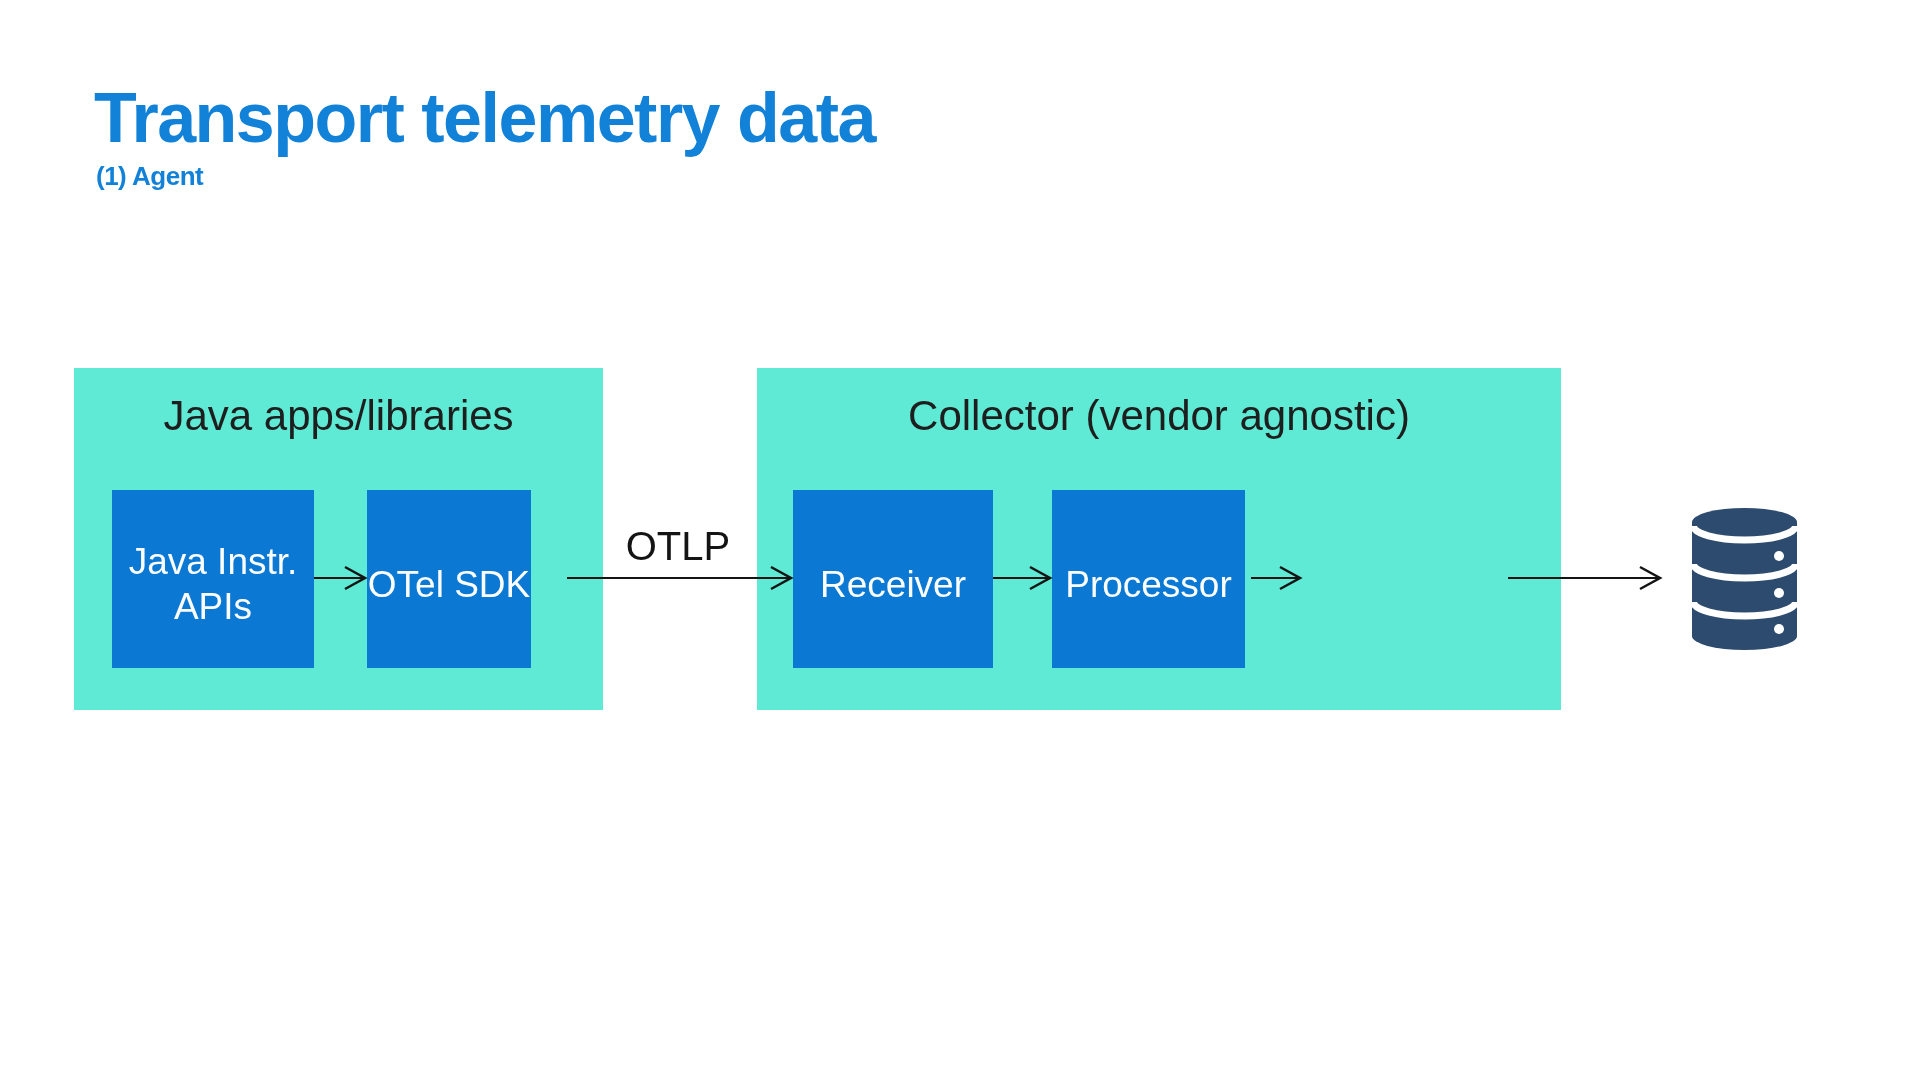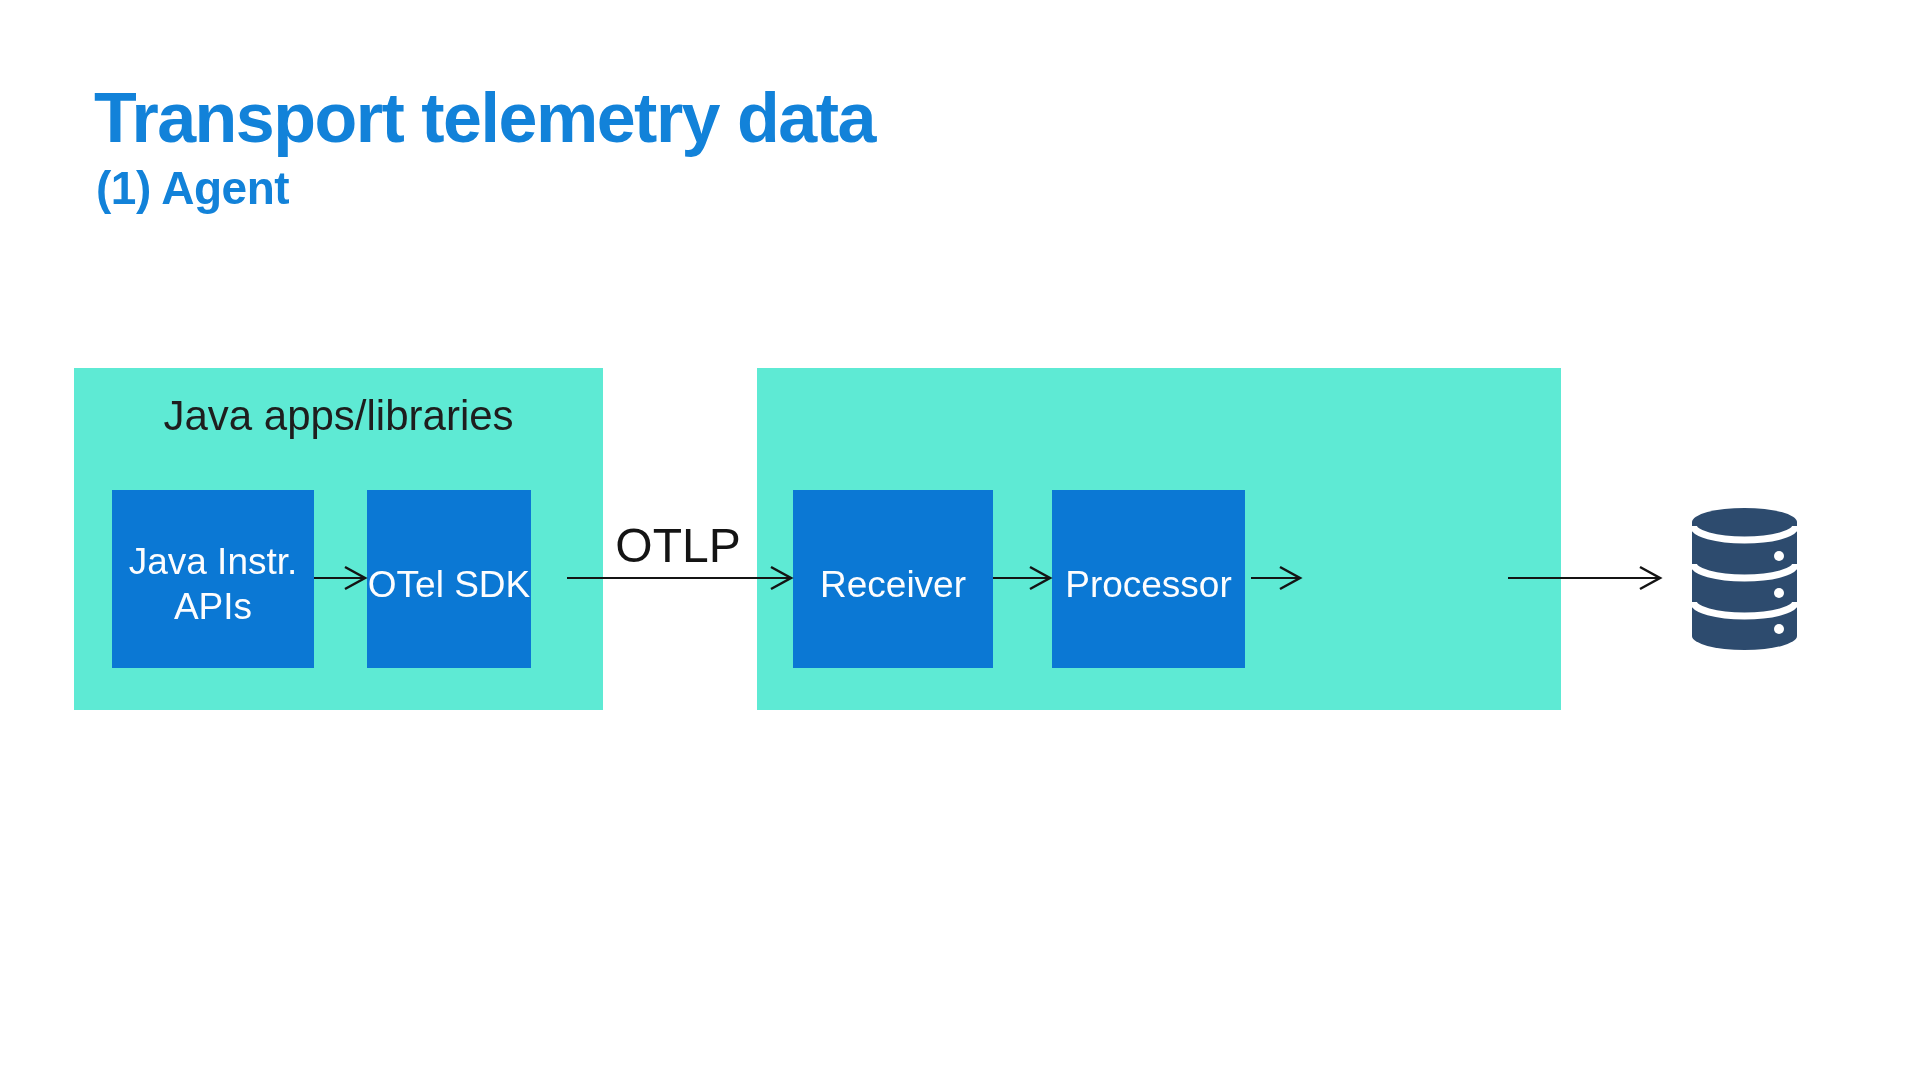"(1) Agent" .subtitle { font-size: 46px -> 26px }
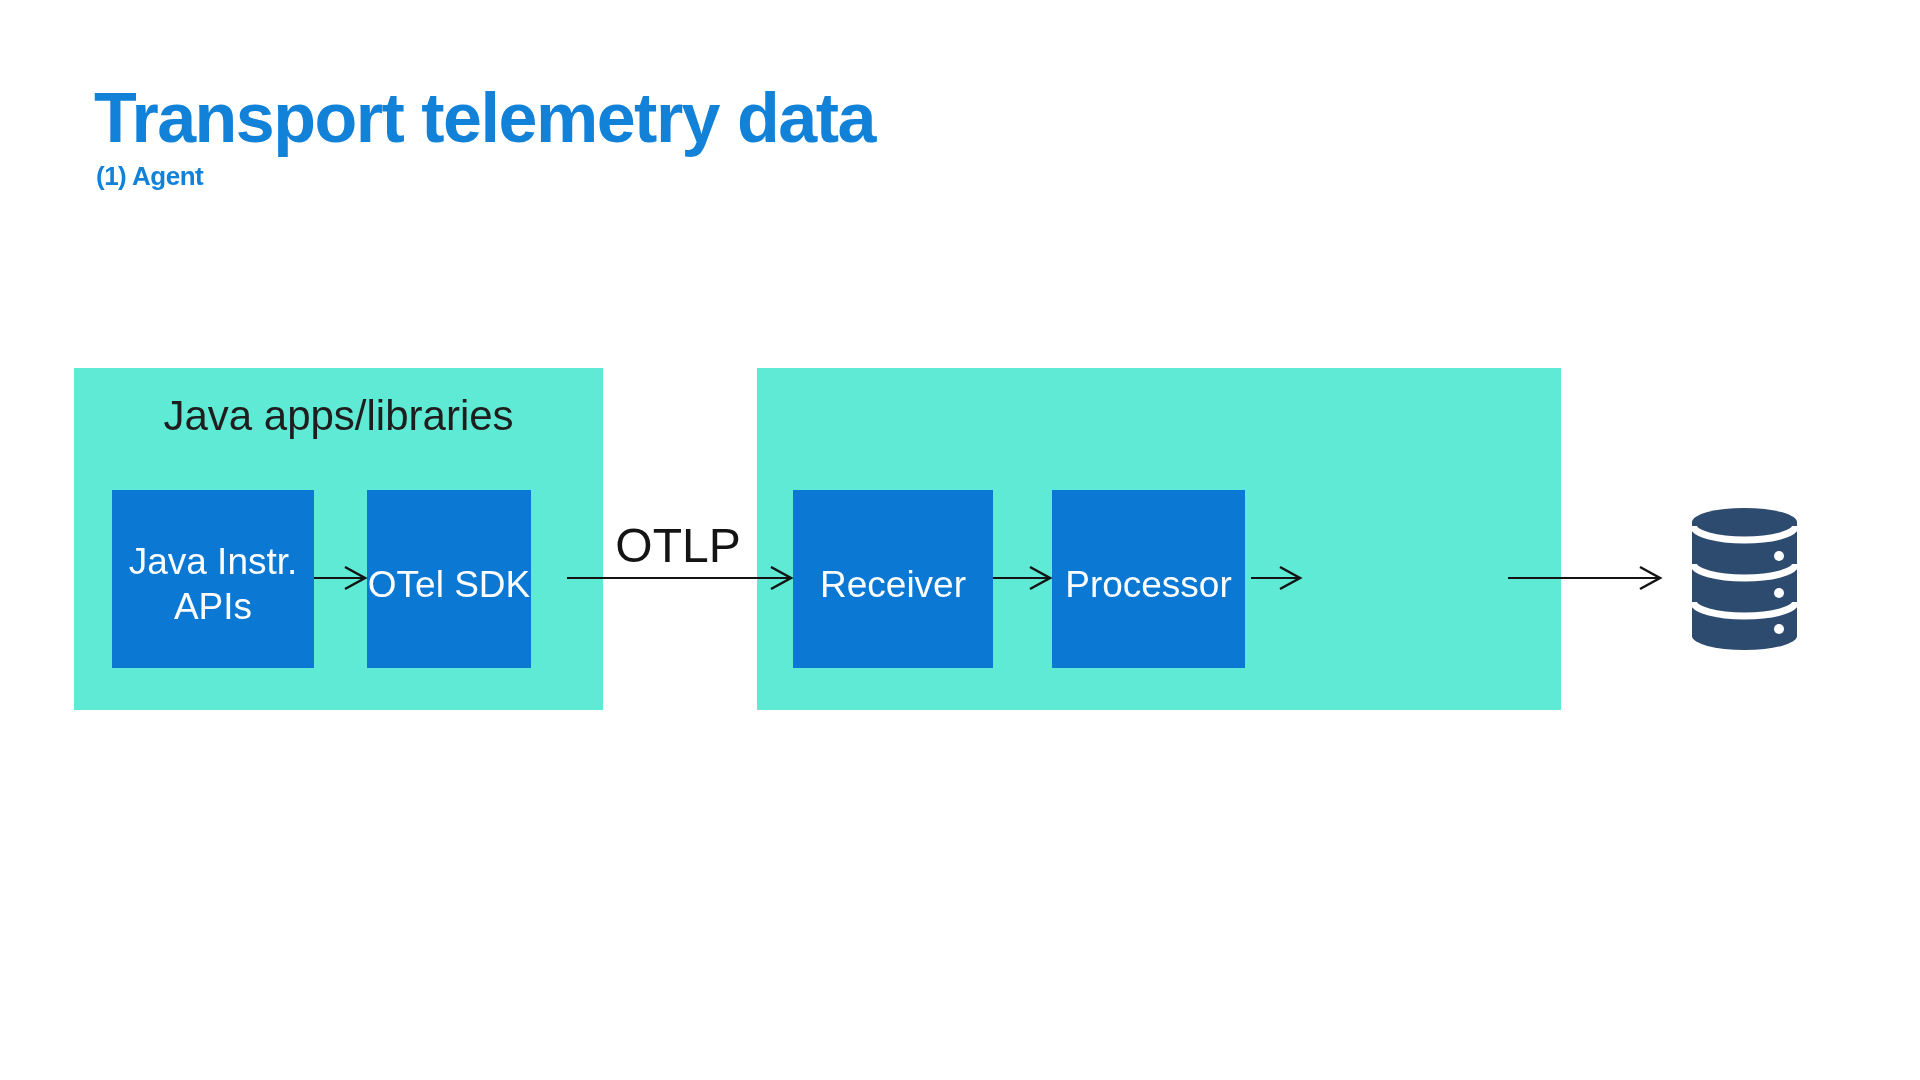"Collector (vendor agnostic)" div.panel-label { html: none -> <div>Collector (vendor agnostic)</div> }
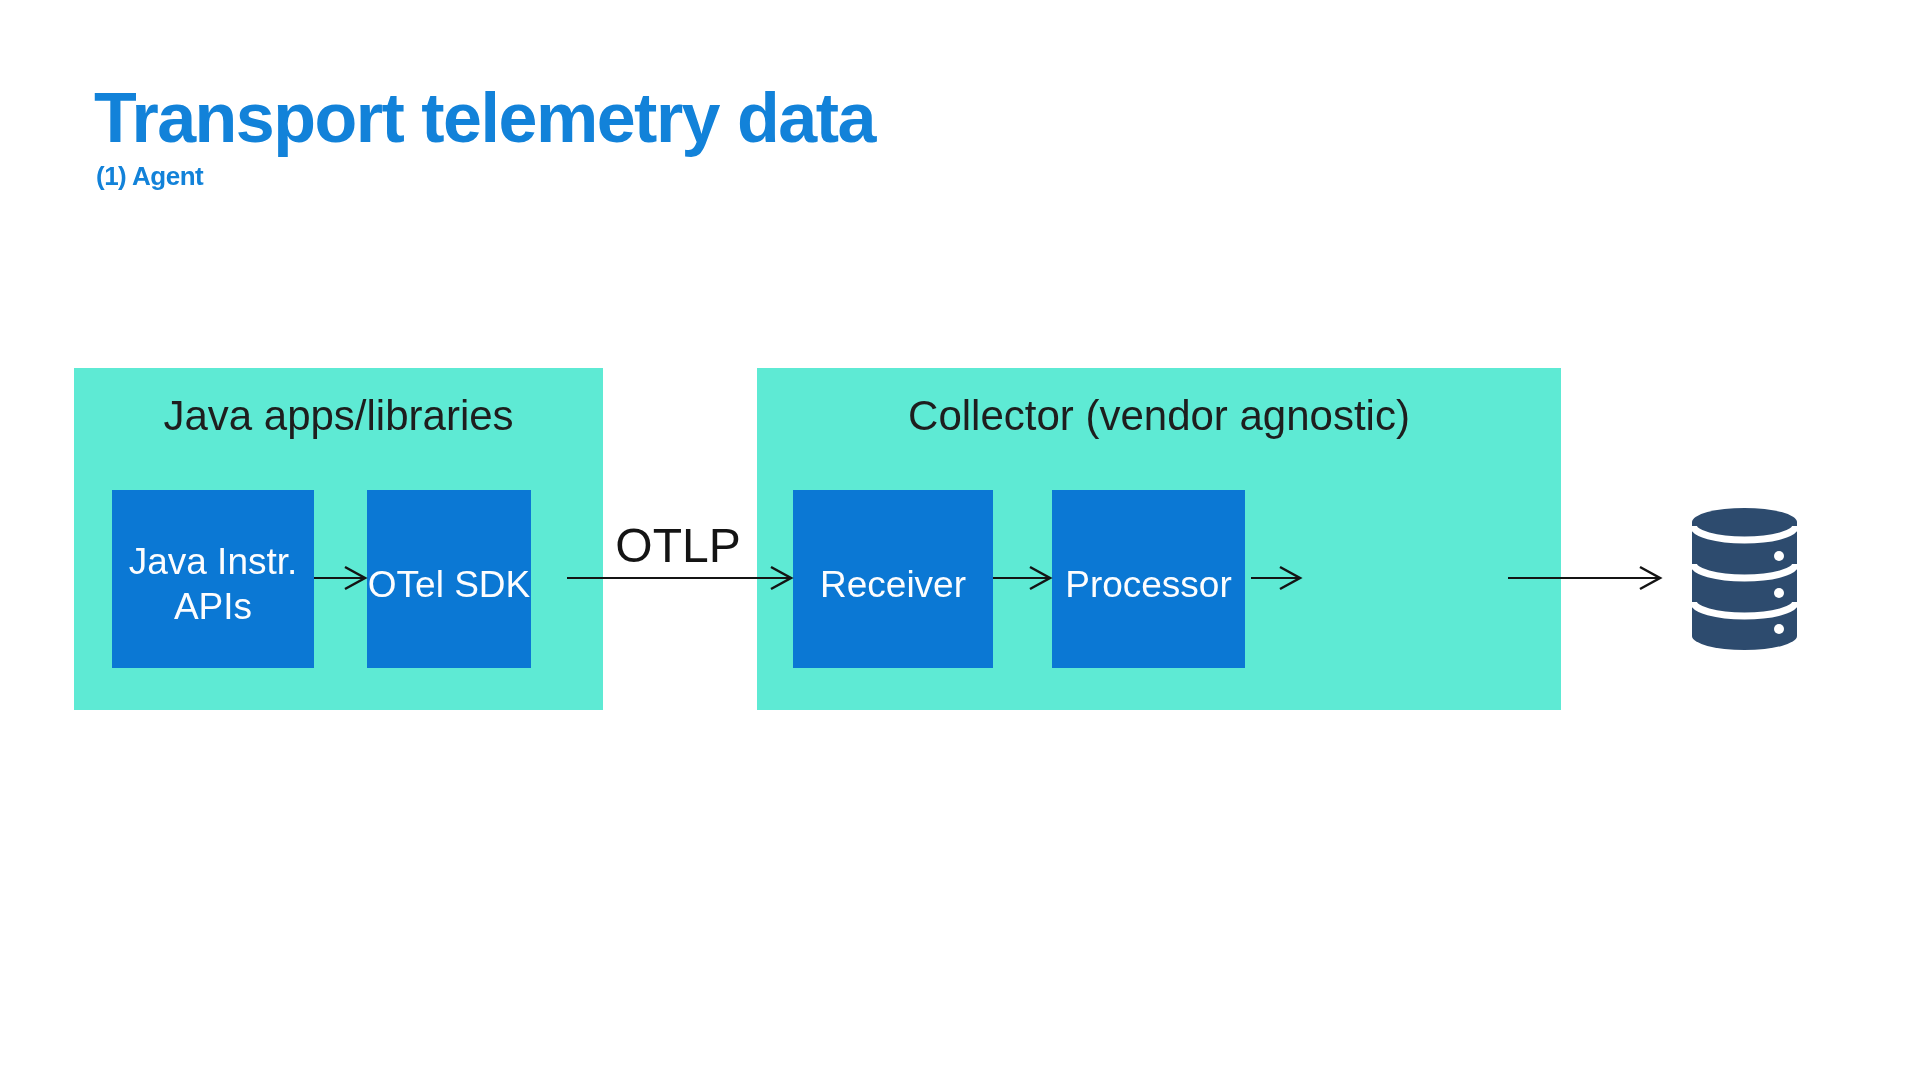"OTLP" .otlp { font-size: 48px -> 40px }
